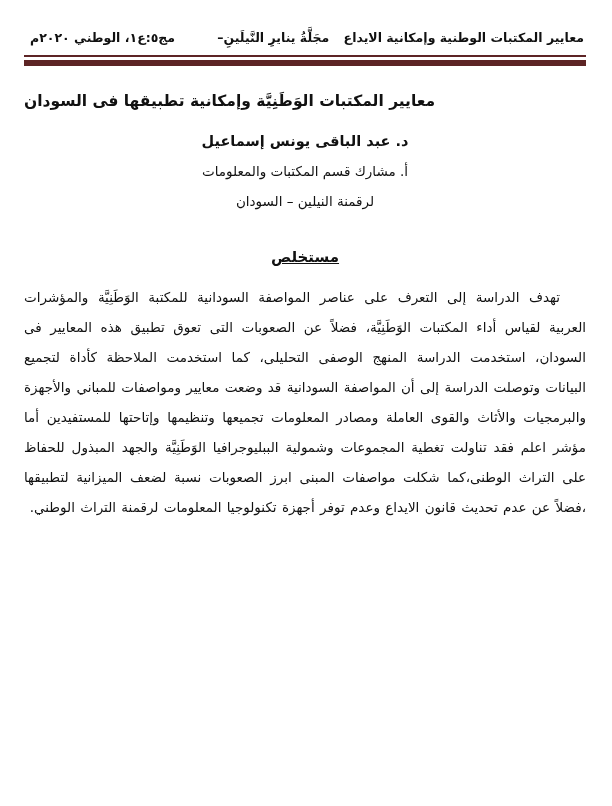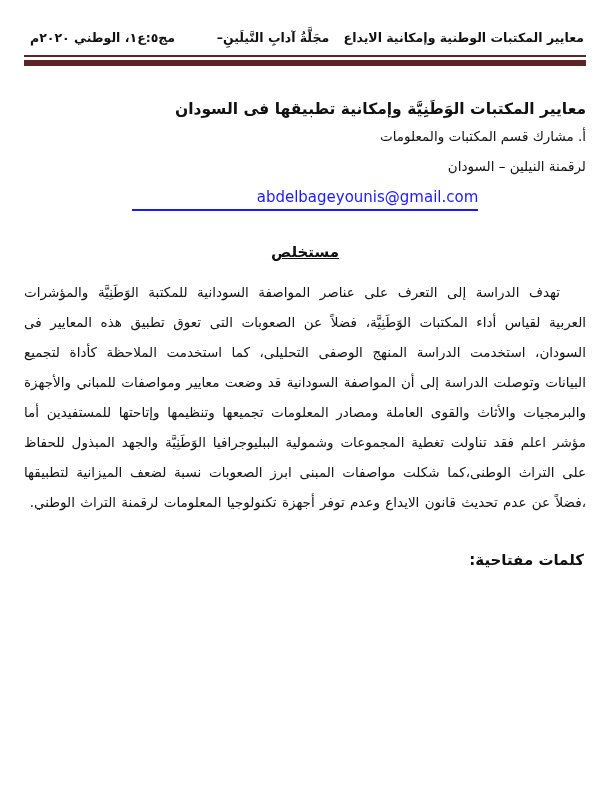"مجَلَّةُ آدابِ النَّيلَينِ–" span.journal { text: آدابِ -> ينايرِ }
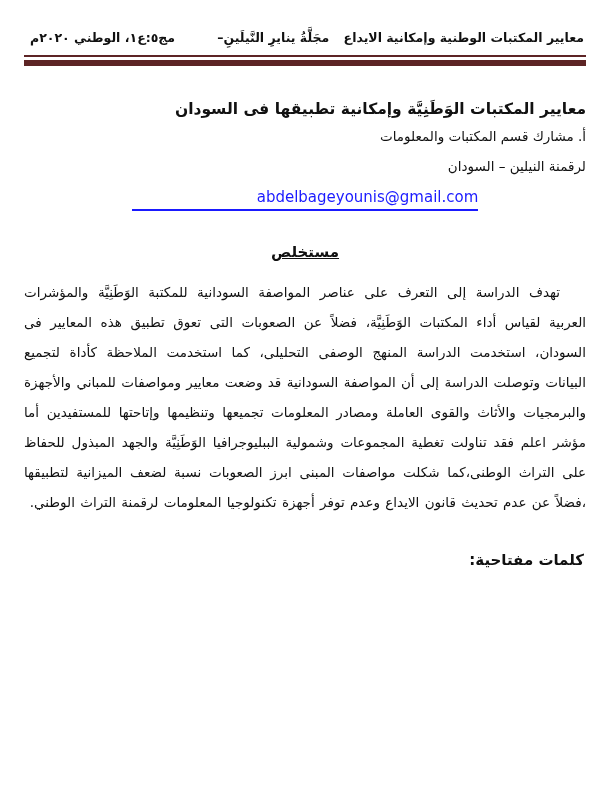"معايير المكتبات الوَطَنِيَّة وإمكانية" .title { margin-top: 32px -> 24px; text-align: right -> left }
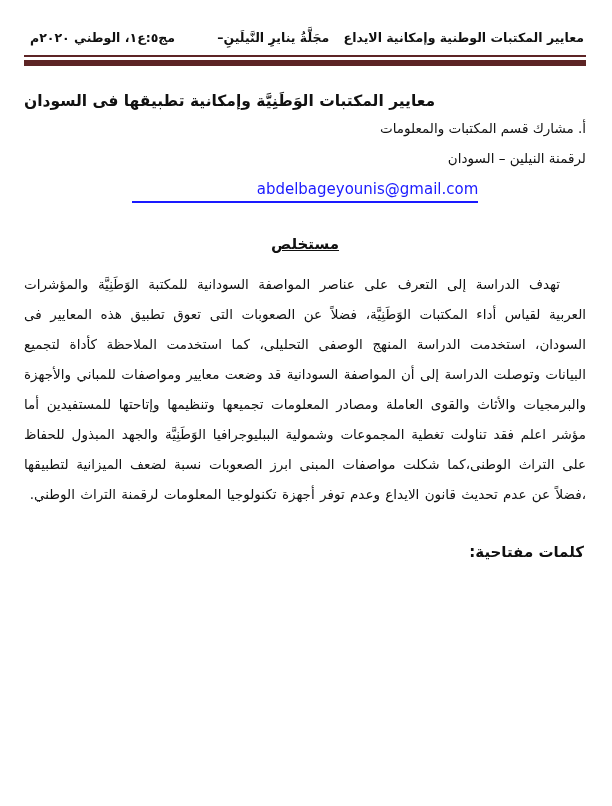"د. عبد الباقى يونس إسماعيل" div.author-name { html: none -> <div>د. عبد الباقى يونس إسماعيل</div> }
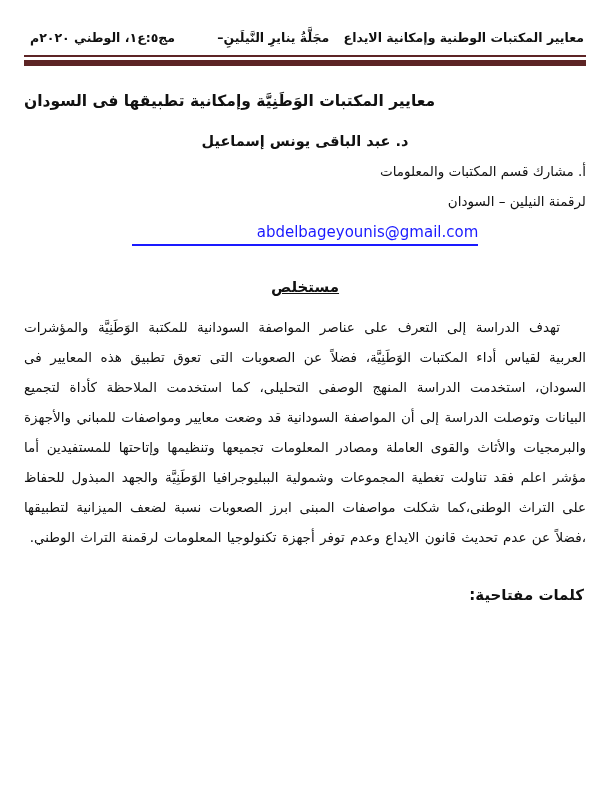"أ. مشارك قسم المكتبات والمعلومات" .author-line { text-align: none -> center }
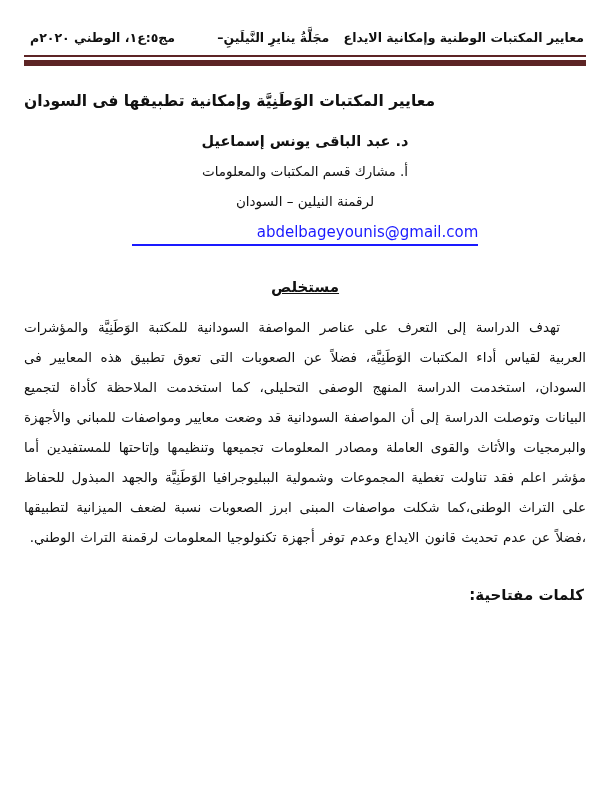"abdelbageyounis@gmail.com" div.email-row { html: <div> <a>abdelbageyounis@gmail.com</a> </div> -> none }
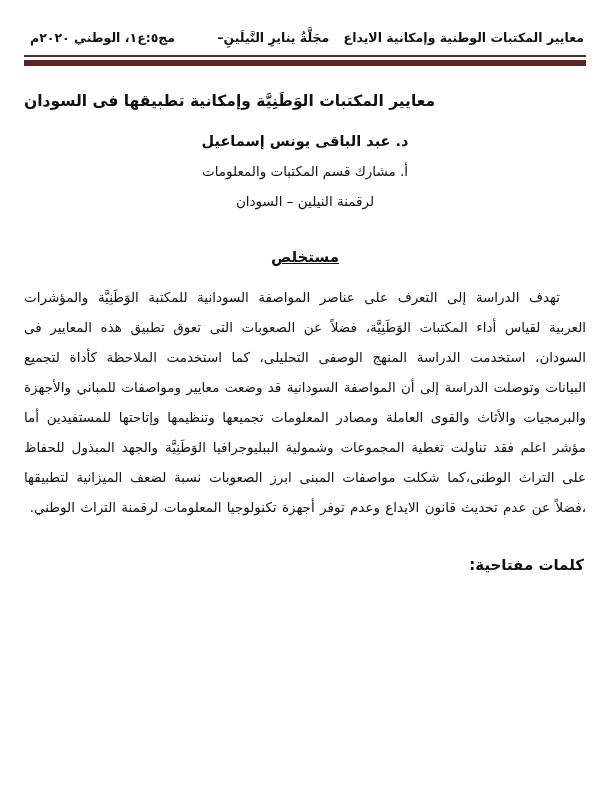"كلمات مفتاحية:" h3.keywords-heading { html: <h3>كلمات مفتاحية:</h3> -> none }
